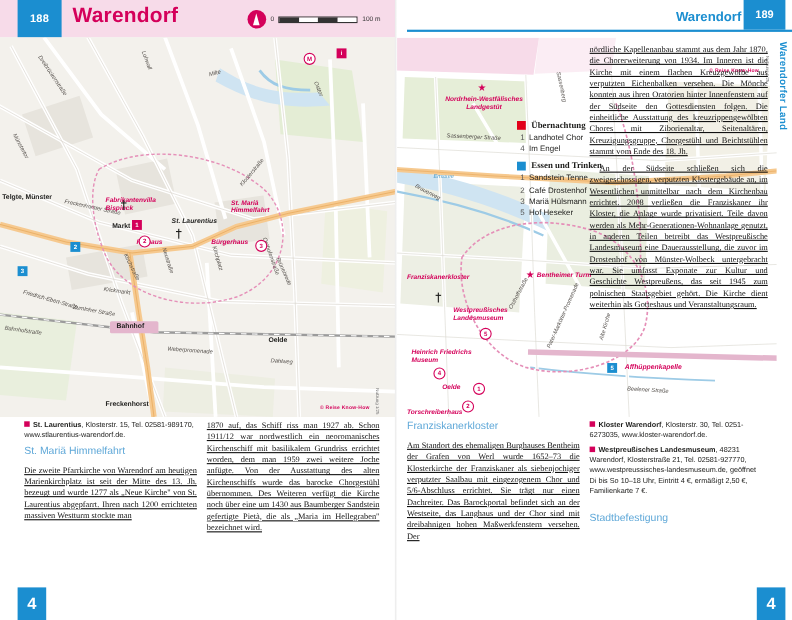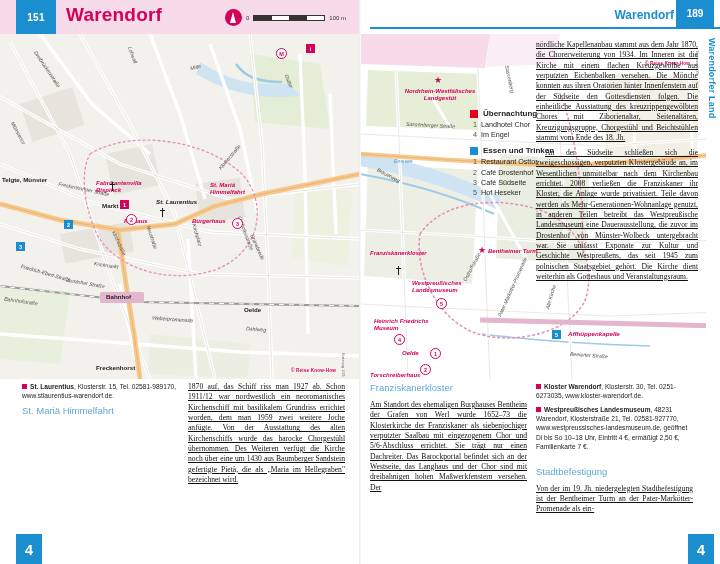"151" div.pagenum { text: 151 -> 188 }
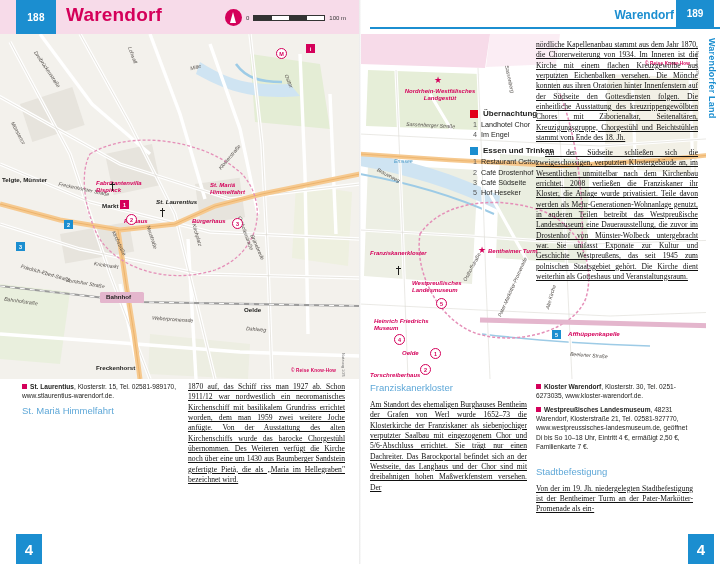"Übernachtung" .lg-ht { font-family: Liberation Sans, sans-serif -> Liberation Serif, serif }
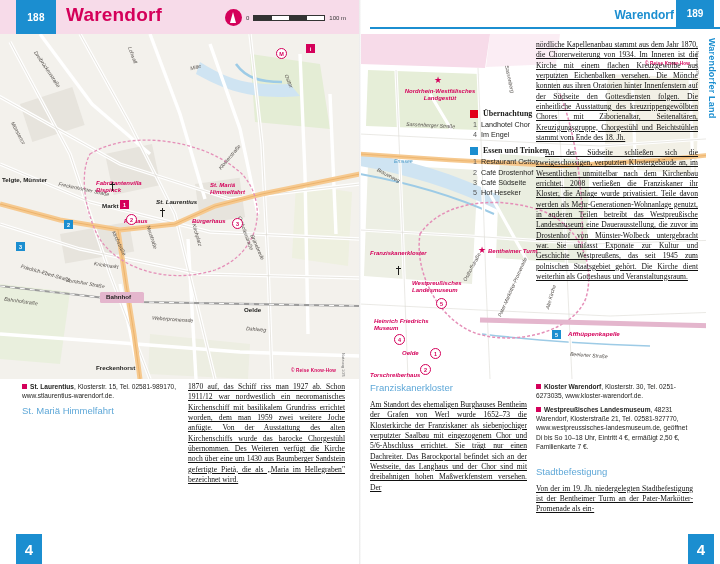"Restaurant Osttor" span { text: Restaurant Osttor -> Sandstein Tenne }
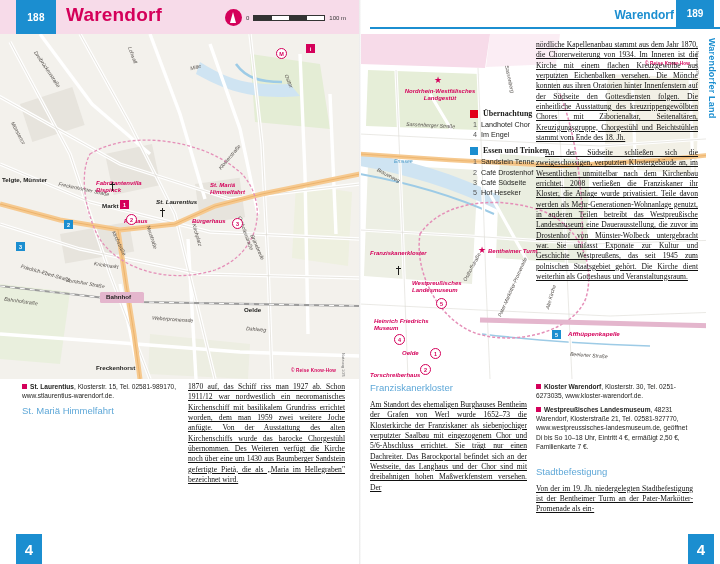"Café Südseite" span { text: Café Südseite -> Mariä Hülsmann }
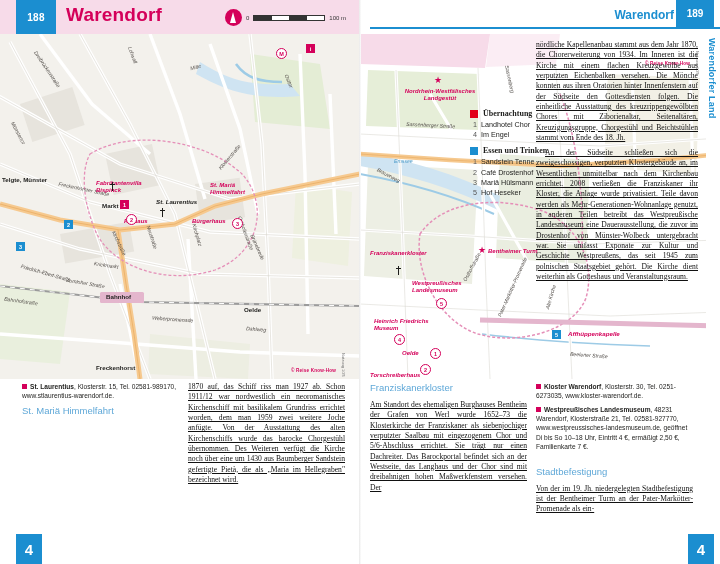"Die zweite Pfarrkirche von Warendorf" p.body-p { html: none -> <p>Die zweite Pfarrkirche von Warendorf am heutigen Marienkirchplatz ist seit der Mitte des 13. Jh. bezeugt und wurde 1277 als „Neue Kirche" von St. Laurentius abgepfarrt. Ihren nach 1200 errichteten massiven Westturm stockte man</p> }
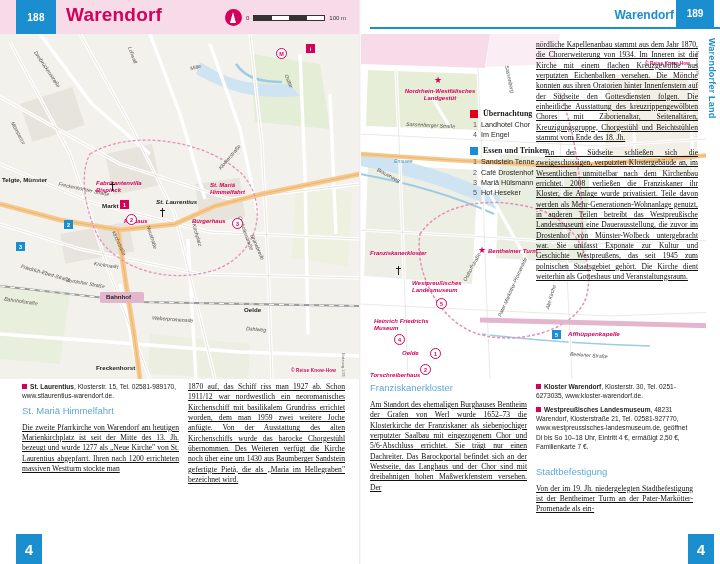"Von der im 19. Jh." p.body-p { html: <p>Von der im 19. Jh. niedergelegten Stadtbefestigung ist der Bentheimer Turm an der Pater-Markötter-Promenade als ein-</p> -> none }
